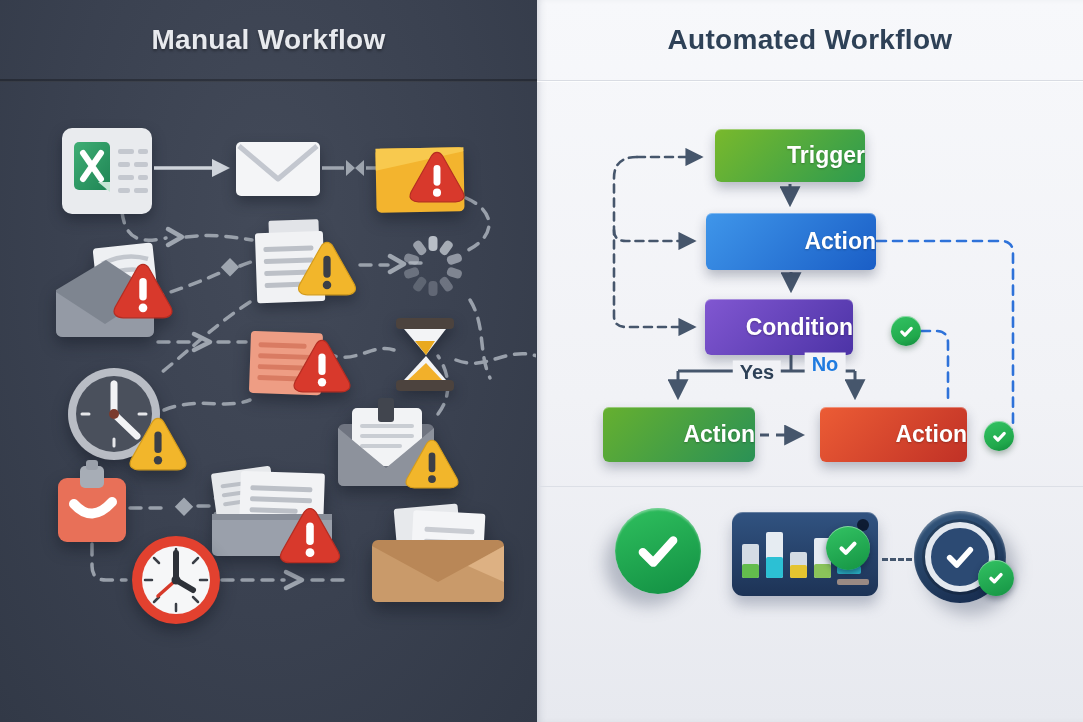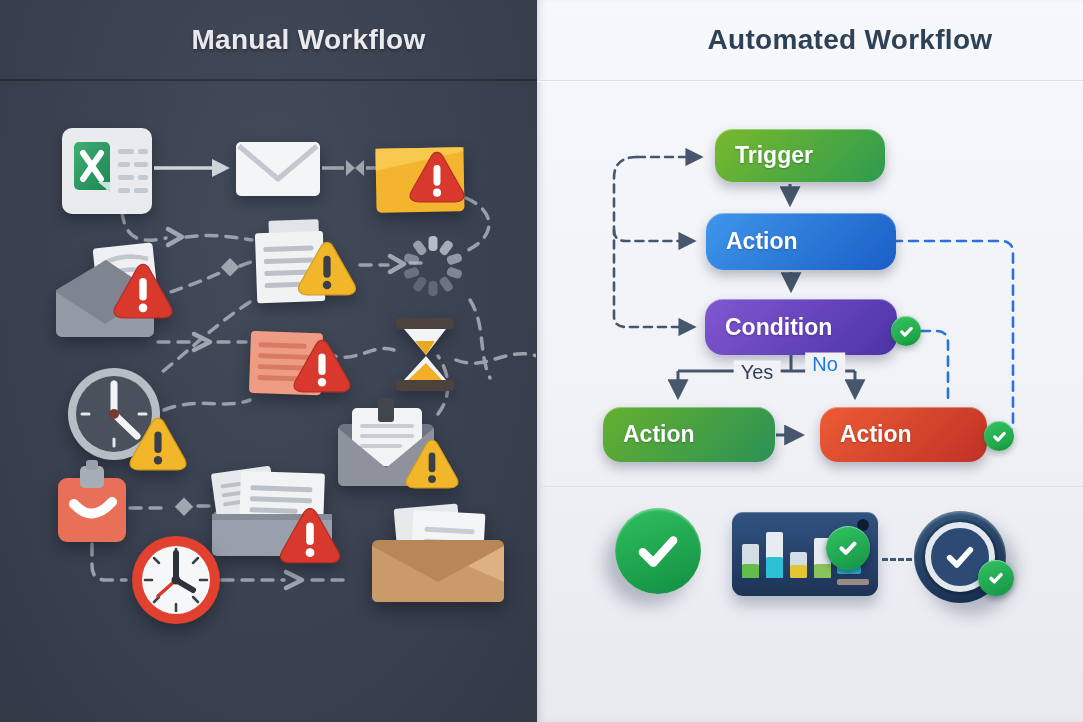"Manual Workflow" .title { margin-left: 40px -> none }
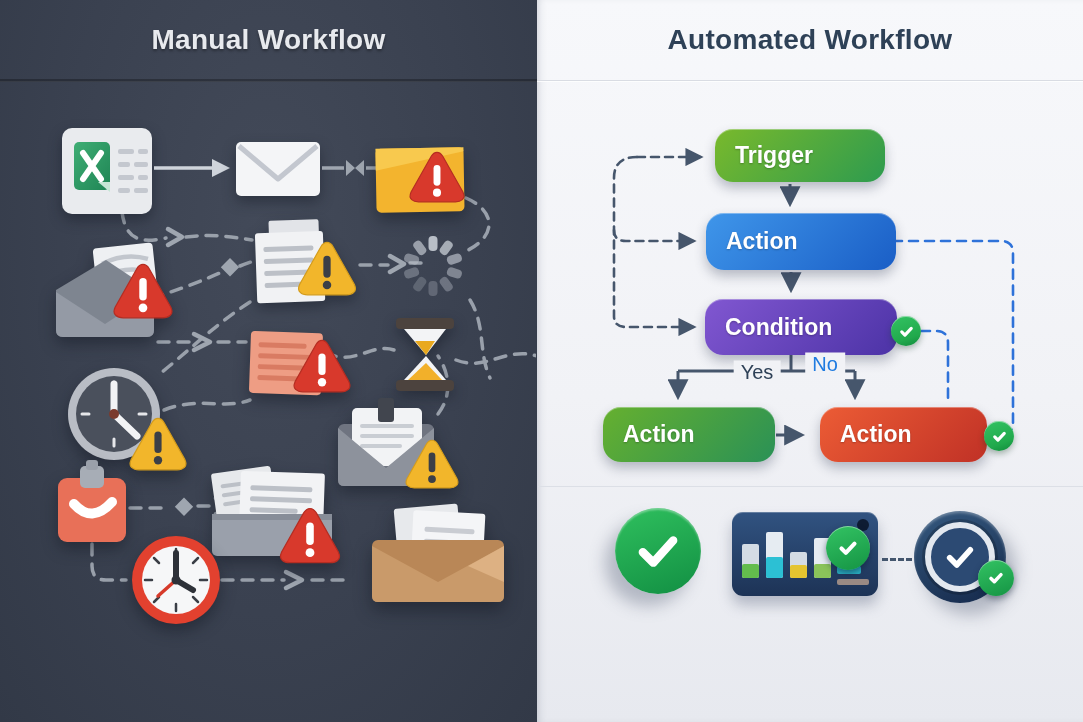"Trigger" .flow-box { border-radius: 18px -> 6px; justify-content: flex-start -> flex-end; padding-left: 20px -> none }
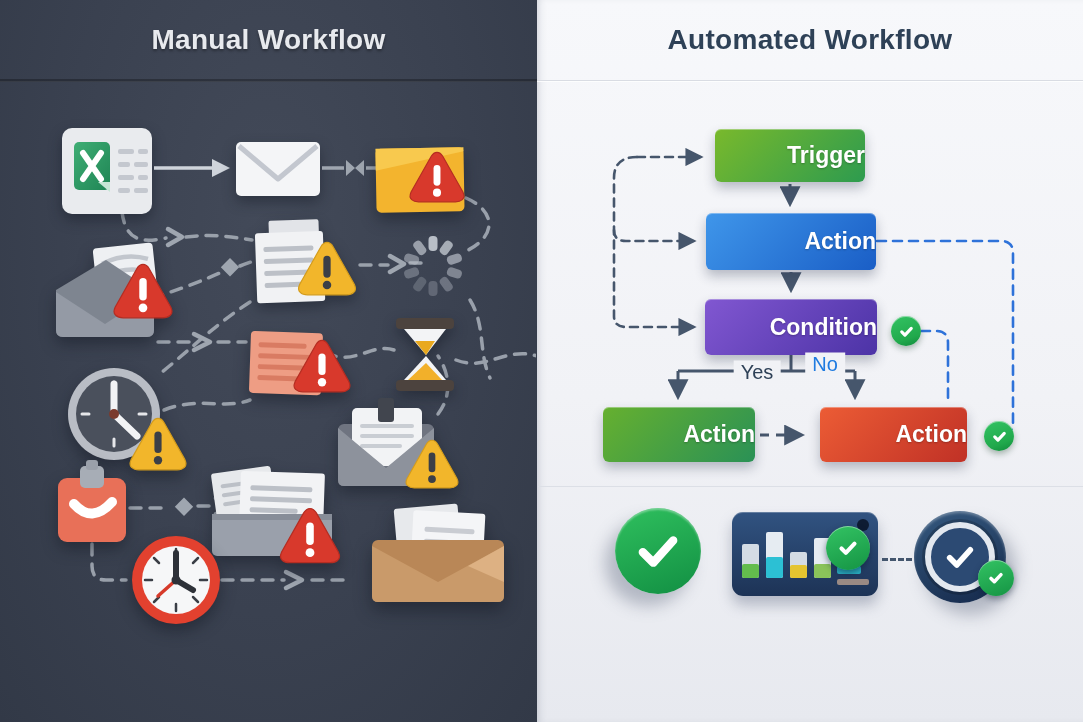"Condition" #box-condition { width: 172px -> 148px }
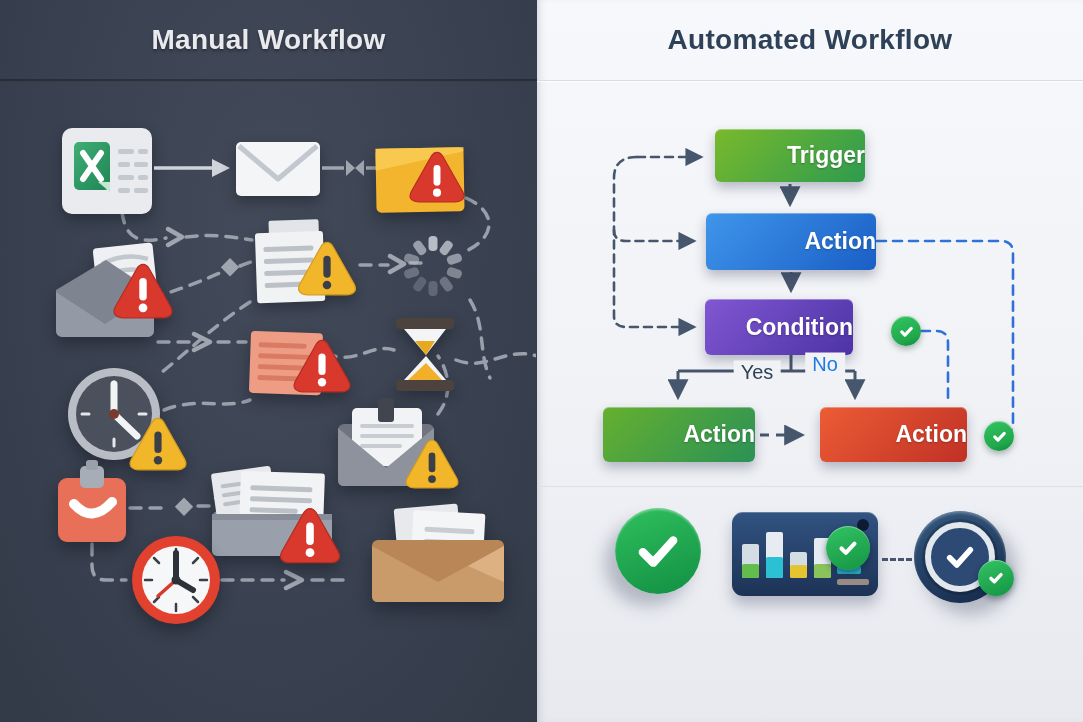"Yes" .branch-label { font-weight: normal -> bold }
